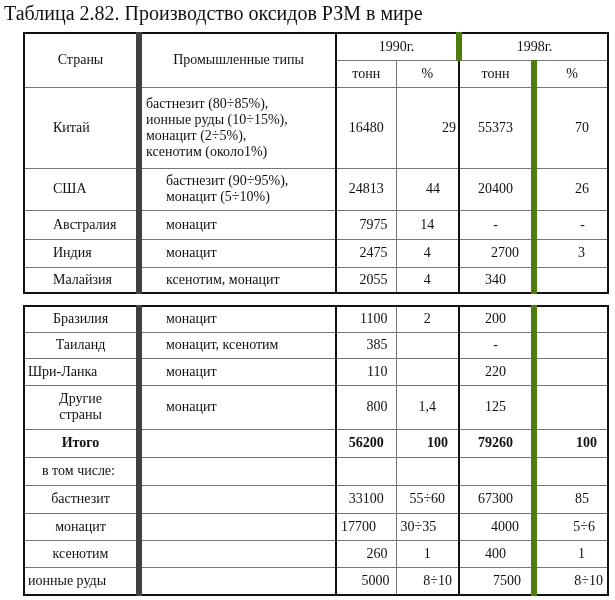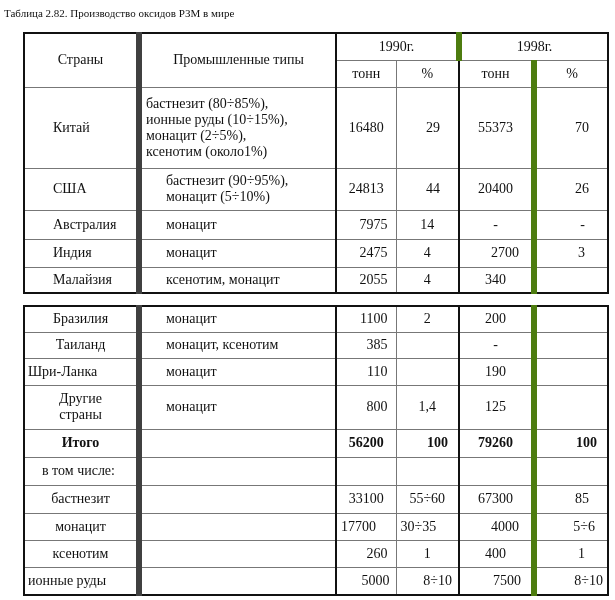"Таблица 2.82. Производство оксидов РЗМ" .caption { font-size: 11px -> 20px }
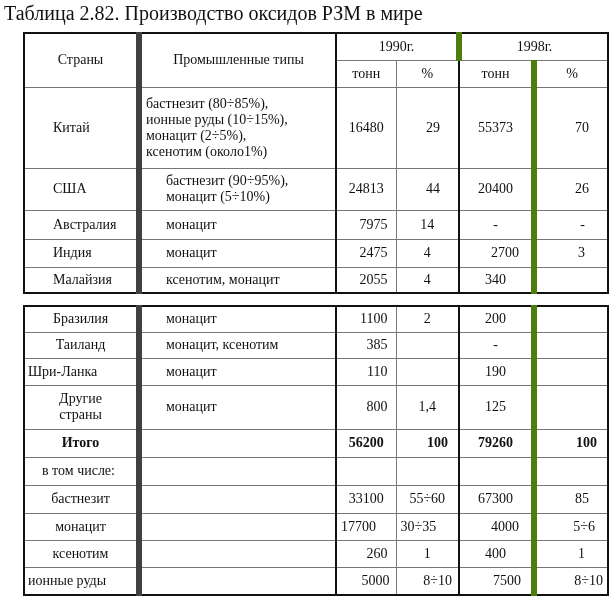"29" td.c3 { padding-right: 18px -> 2px }
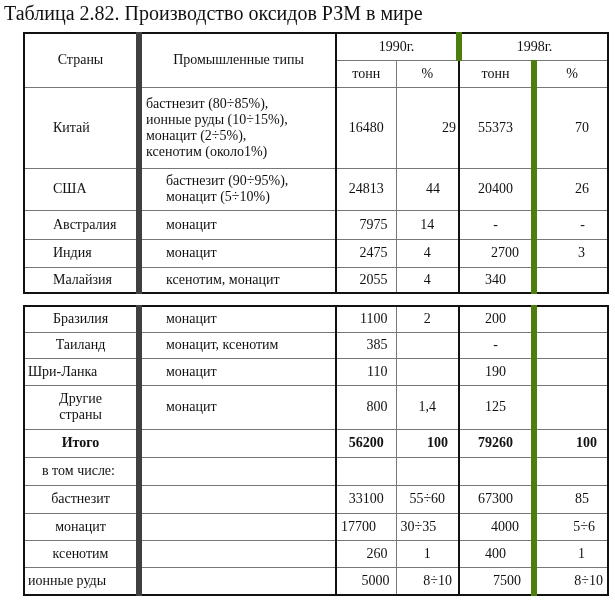"190" td.c4 { text: 190 -> 220 }
